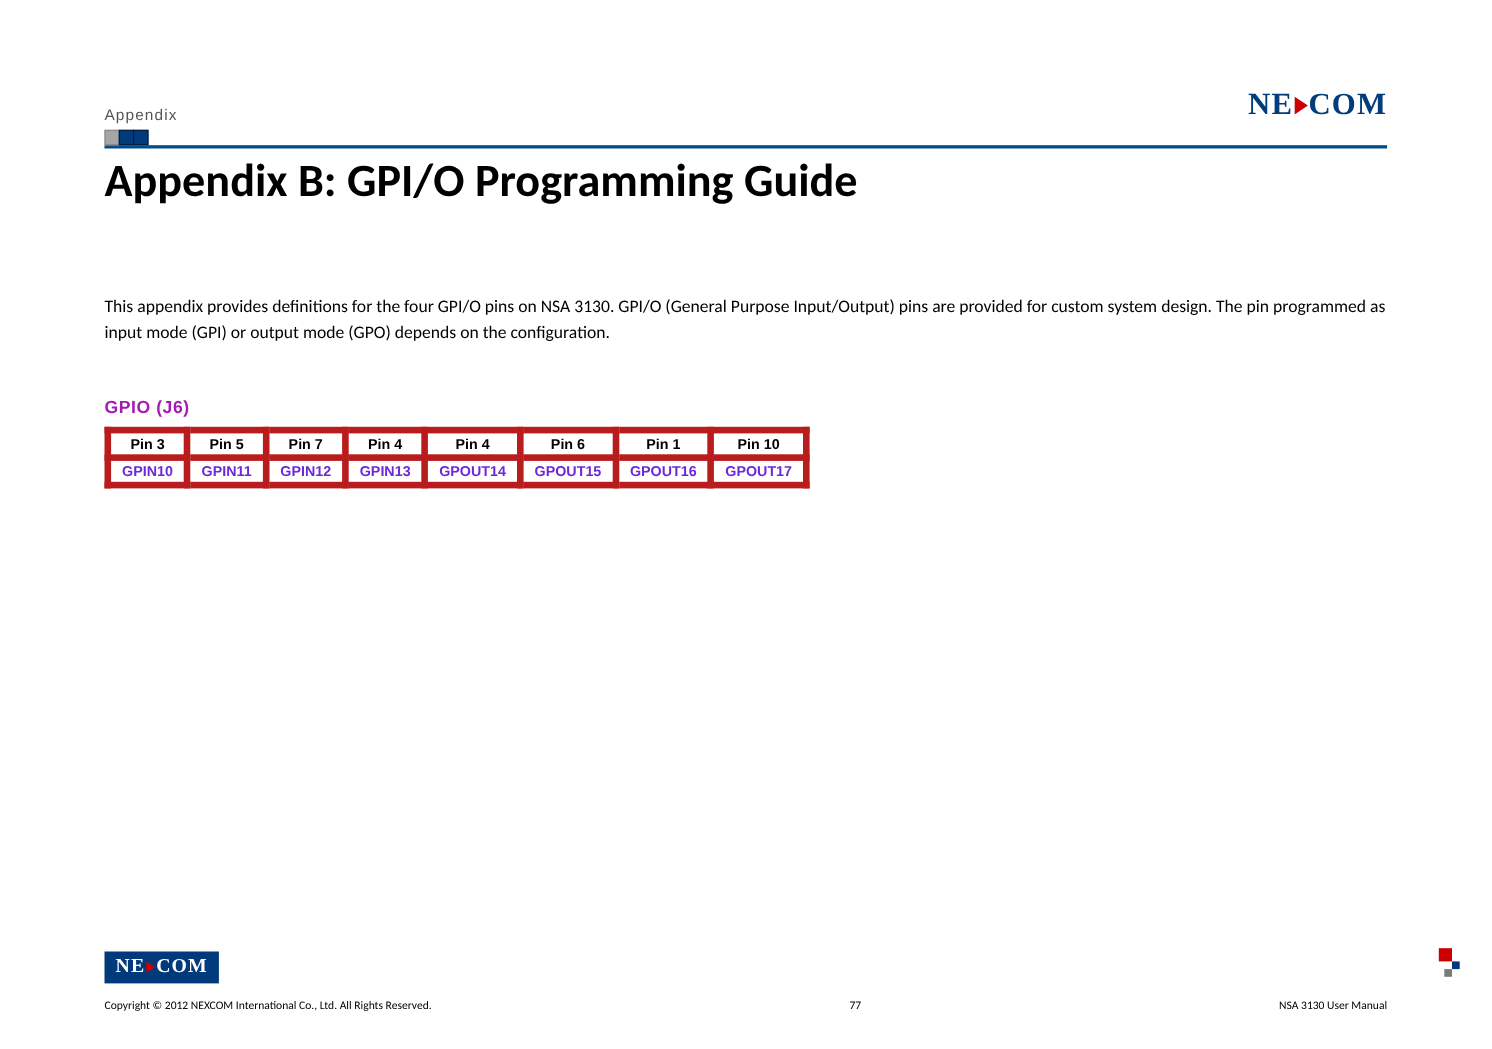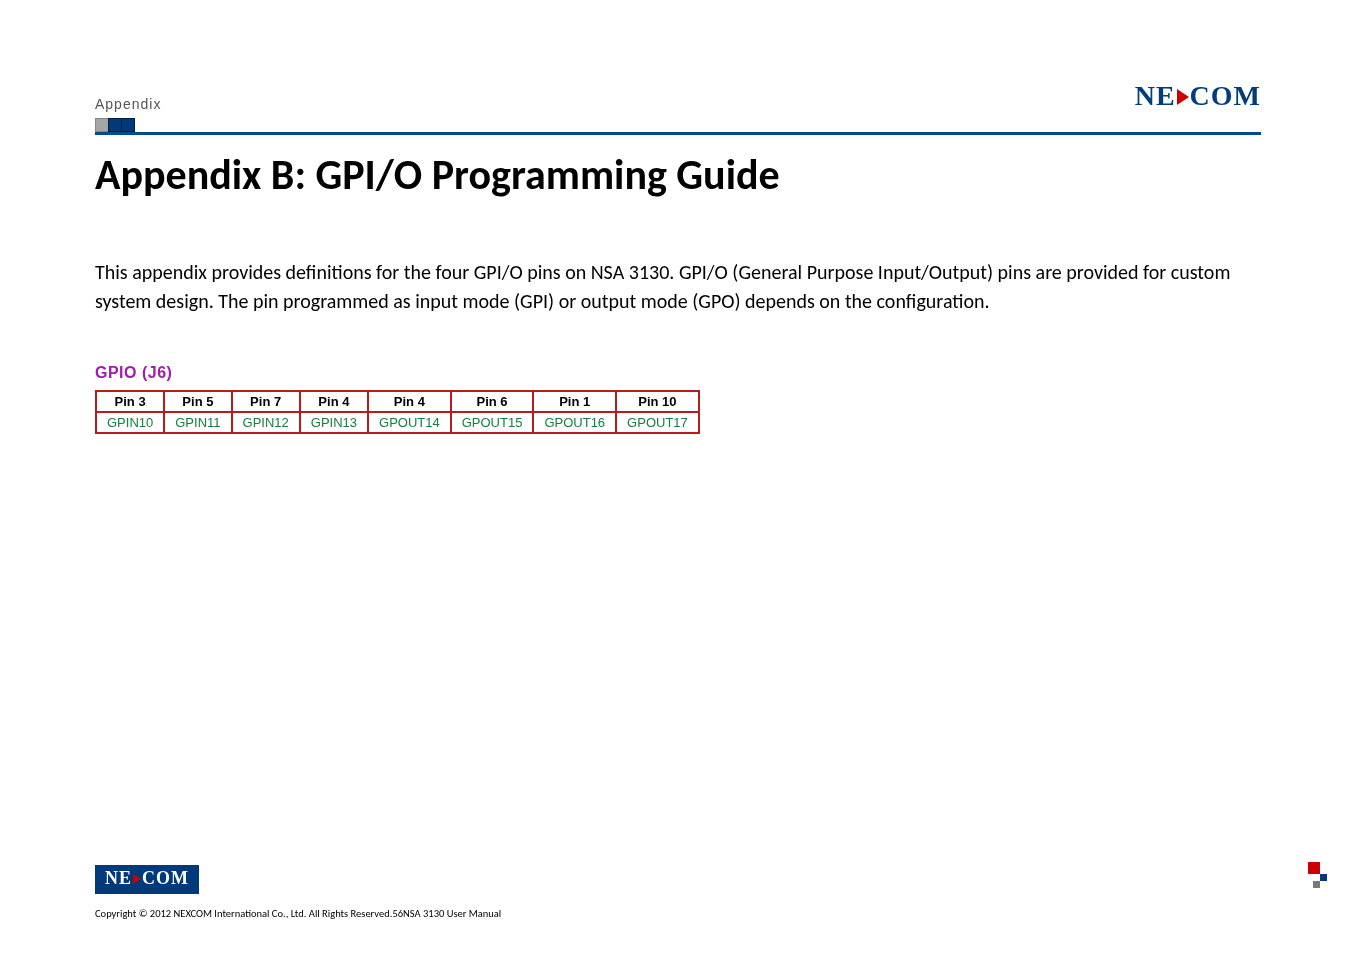"Appendix B: GPI/O Programming Guide" .title { margin-top: 14px -> 4px }
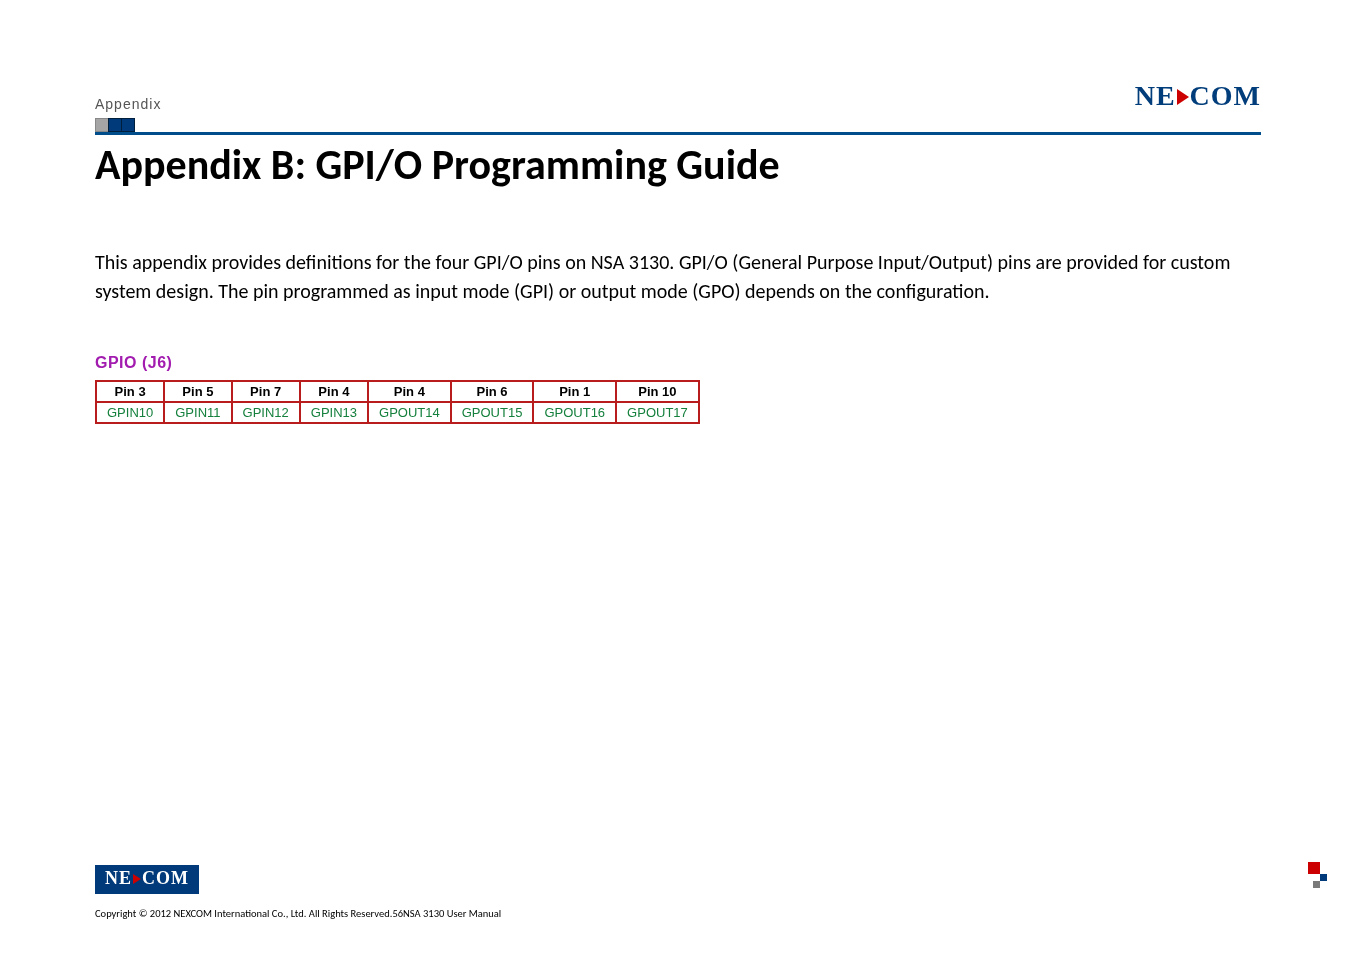"This appendix provides definitions for" .intro { font-size: 20px -> 16px; margin-top: 58px -> 78px }
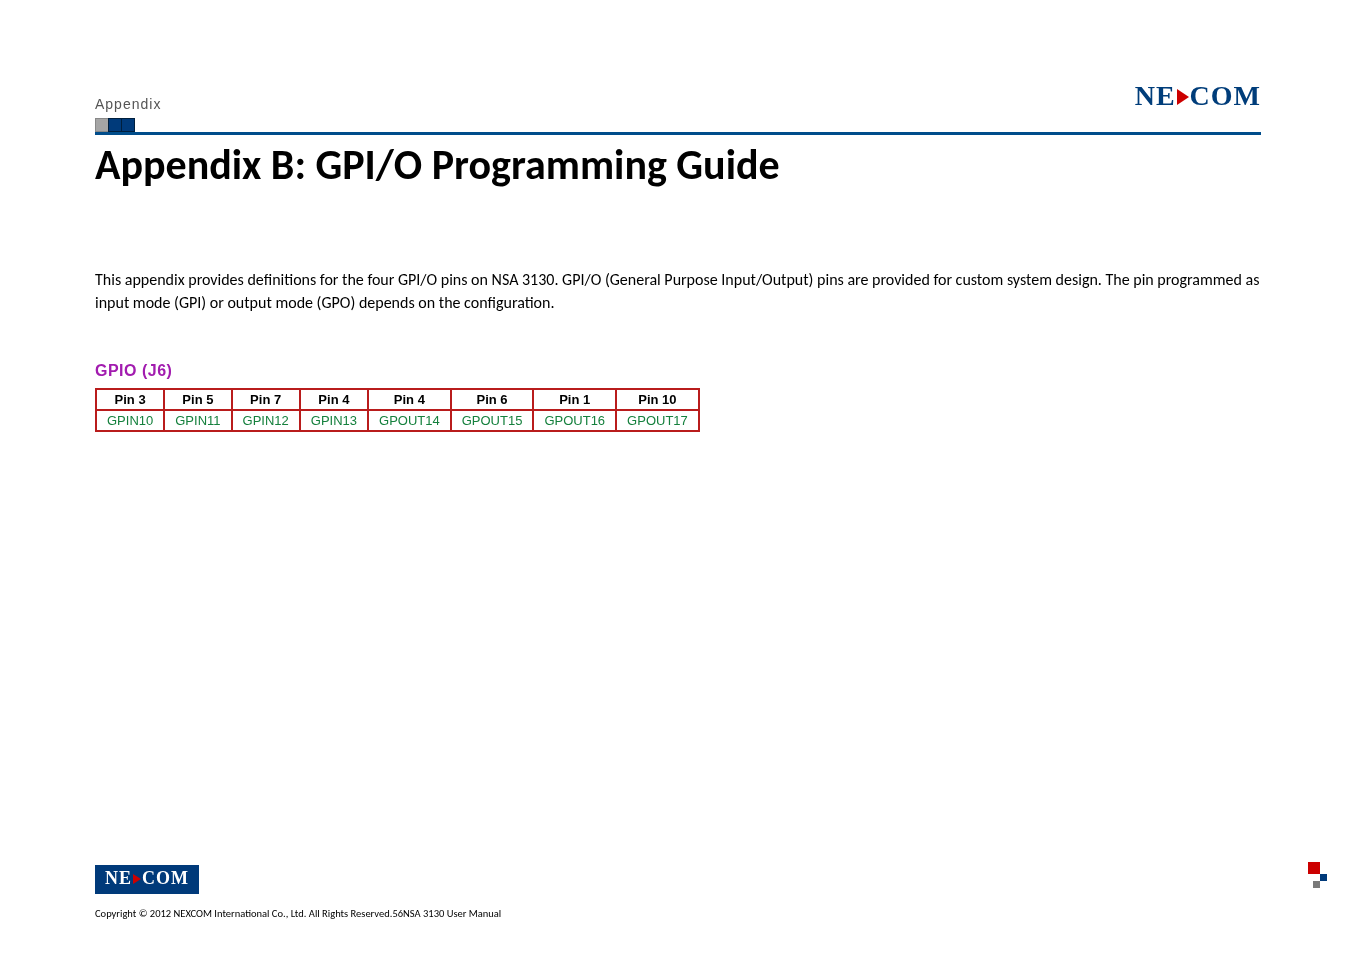"Pin 3" table.gpio th, table.gpio td { border: 2px solid #b91c1c -> 6px solid #b91c1c }
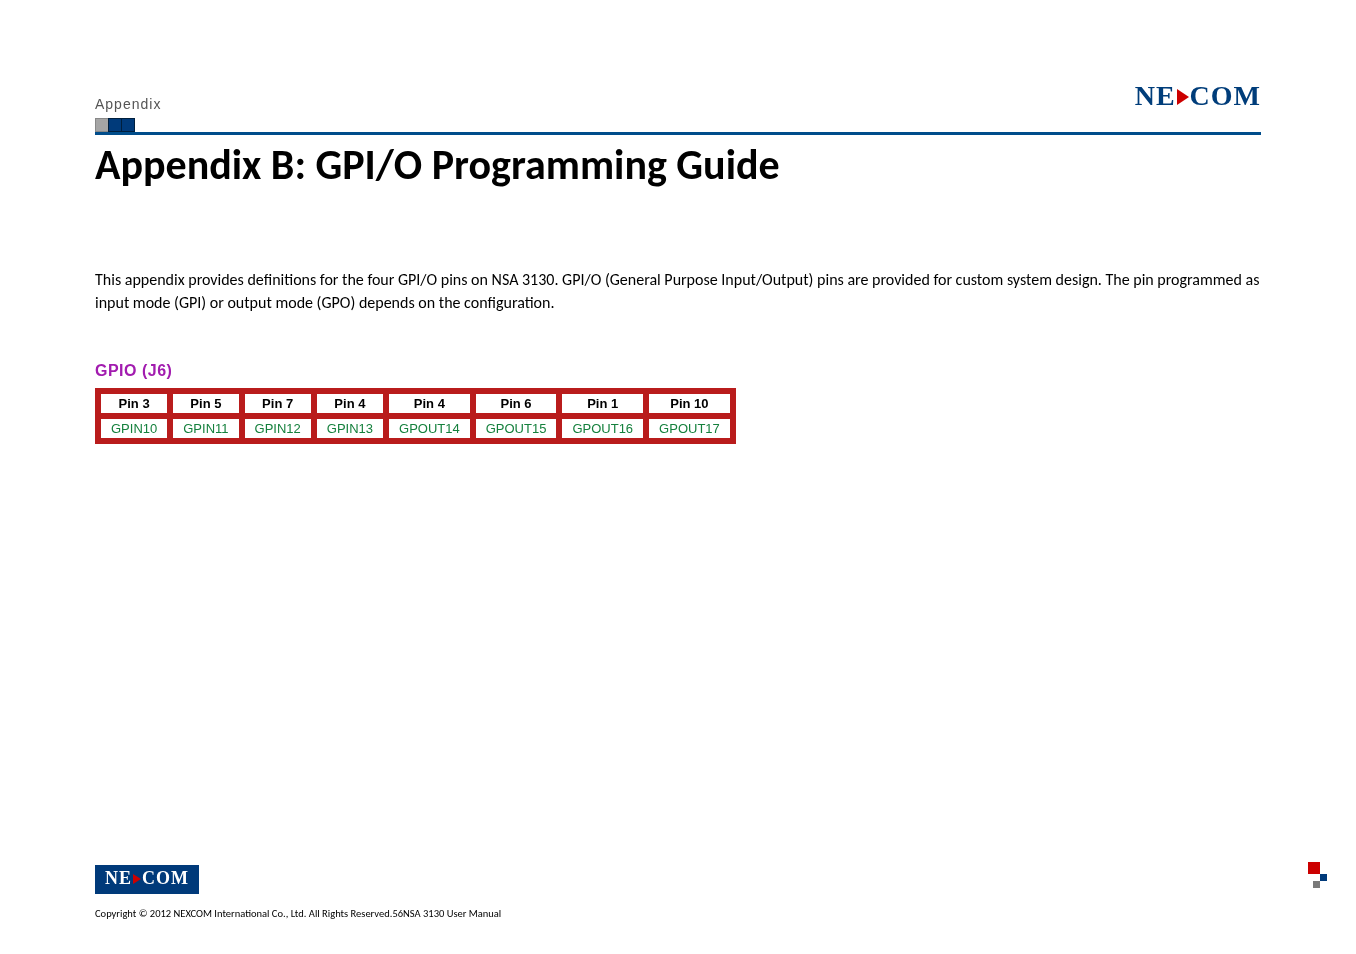"GPIN10" table.gpio td { color: #15803d -> #6d28d9; font-weight: none -> bold }
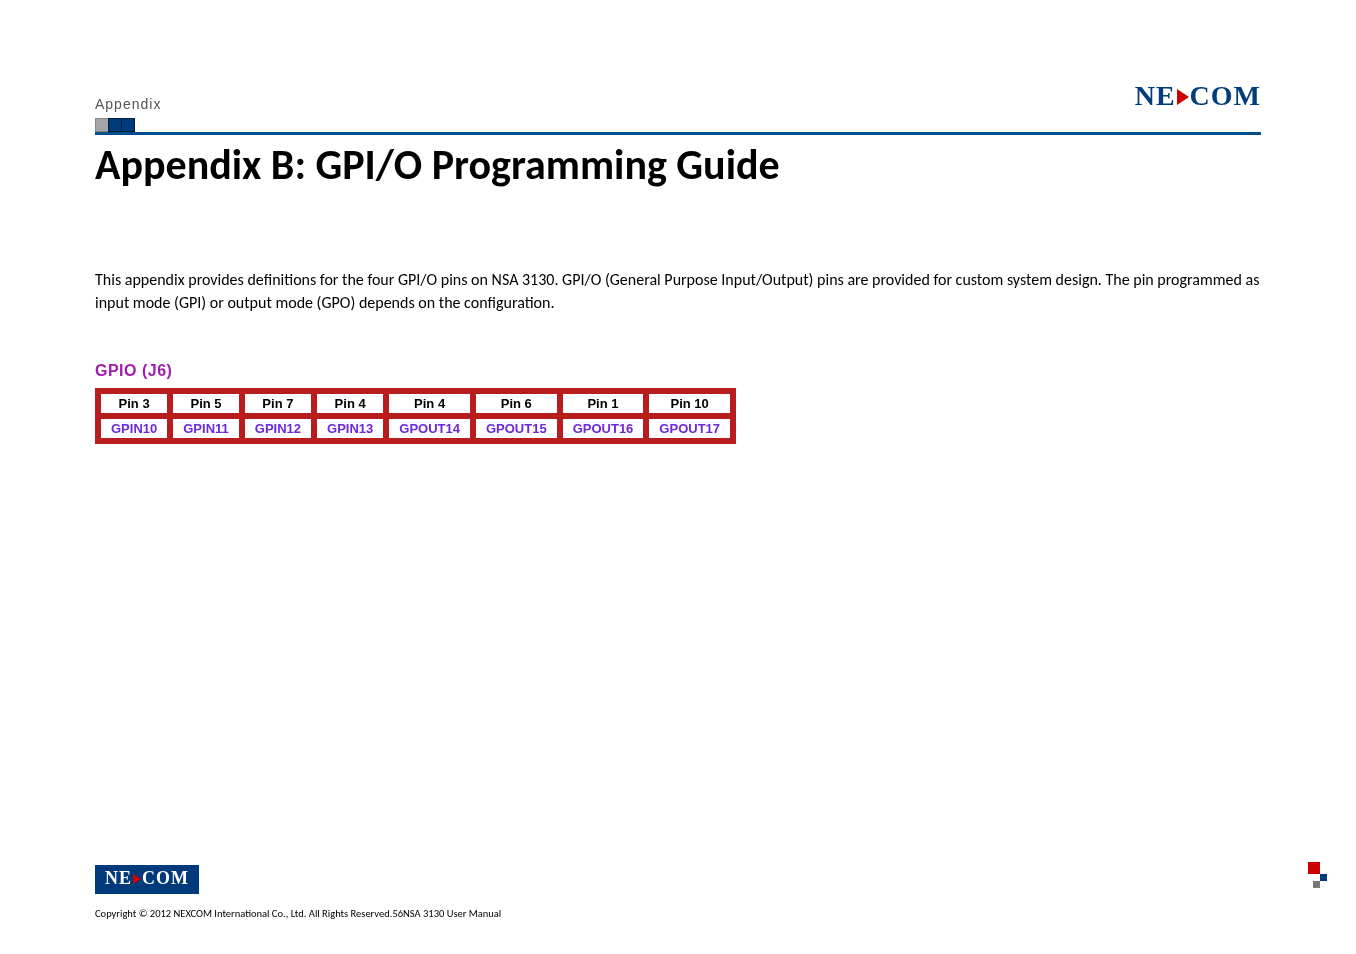"Copyright © 2012 NEXCOM International" .footer-bar { justify-content: flex-start -> space-between }
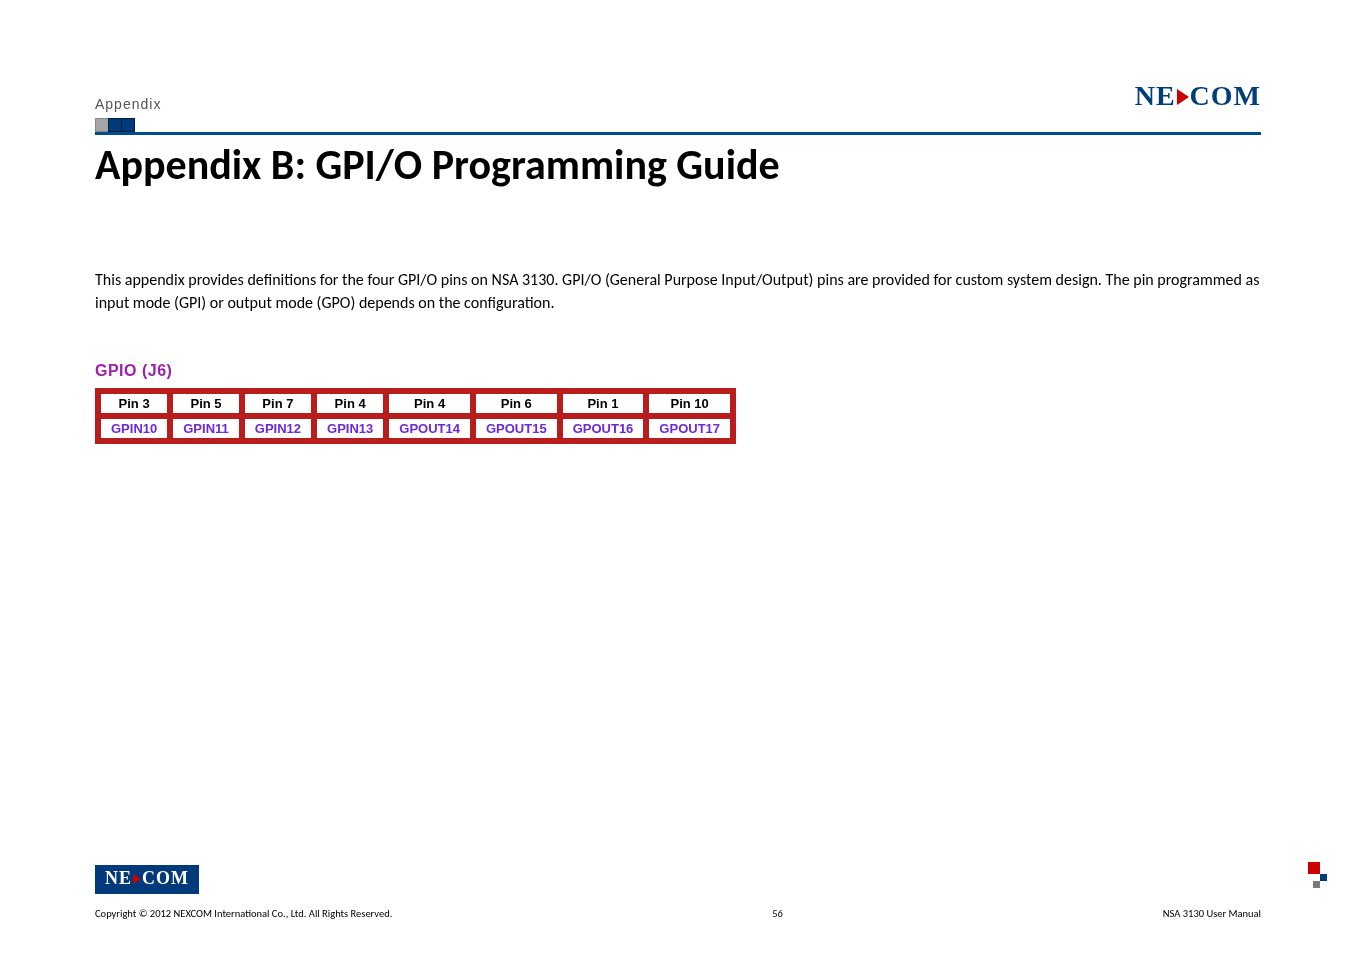"56" span { text: 56 -> 77 }
